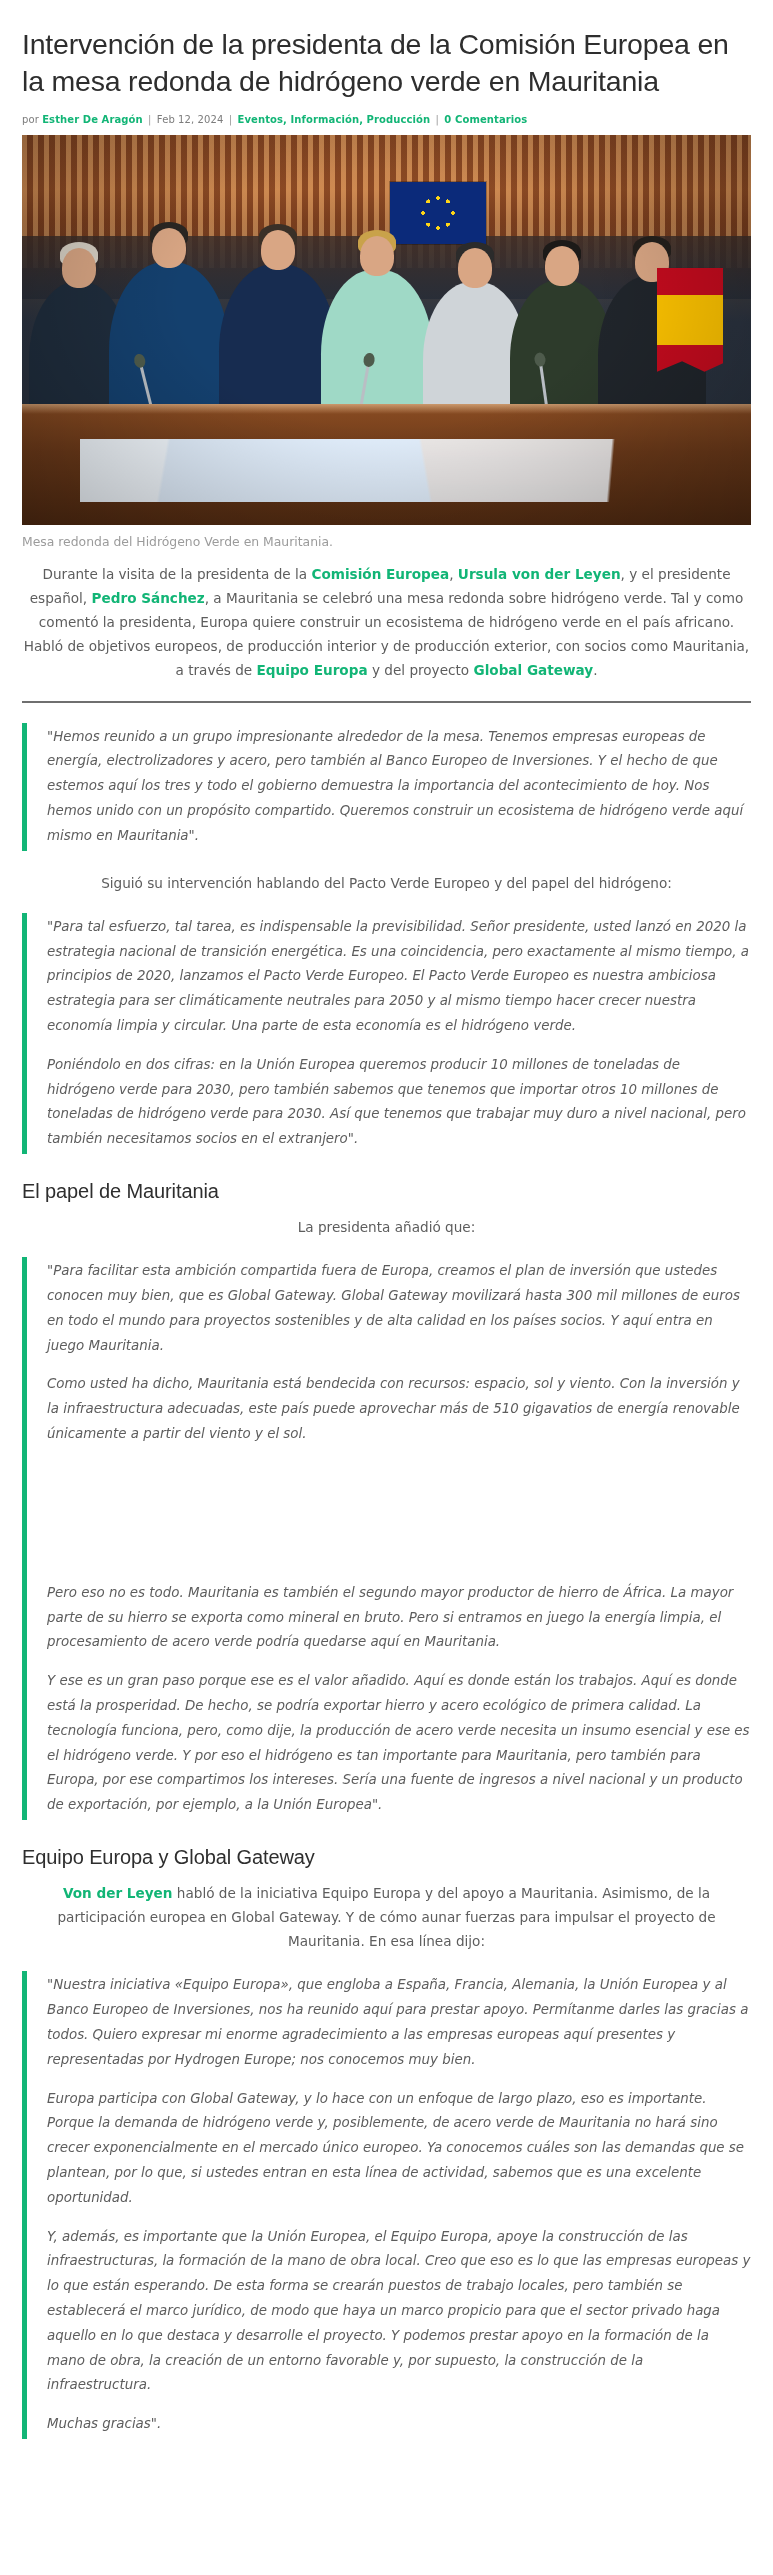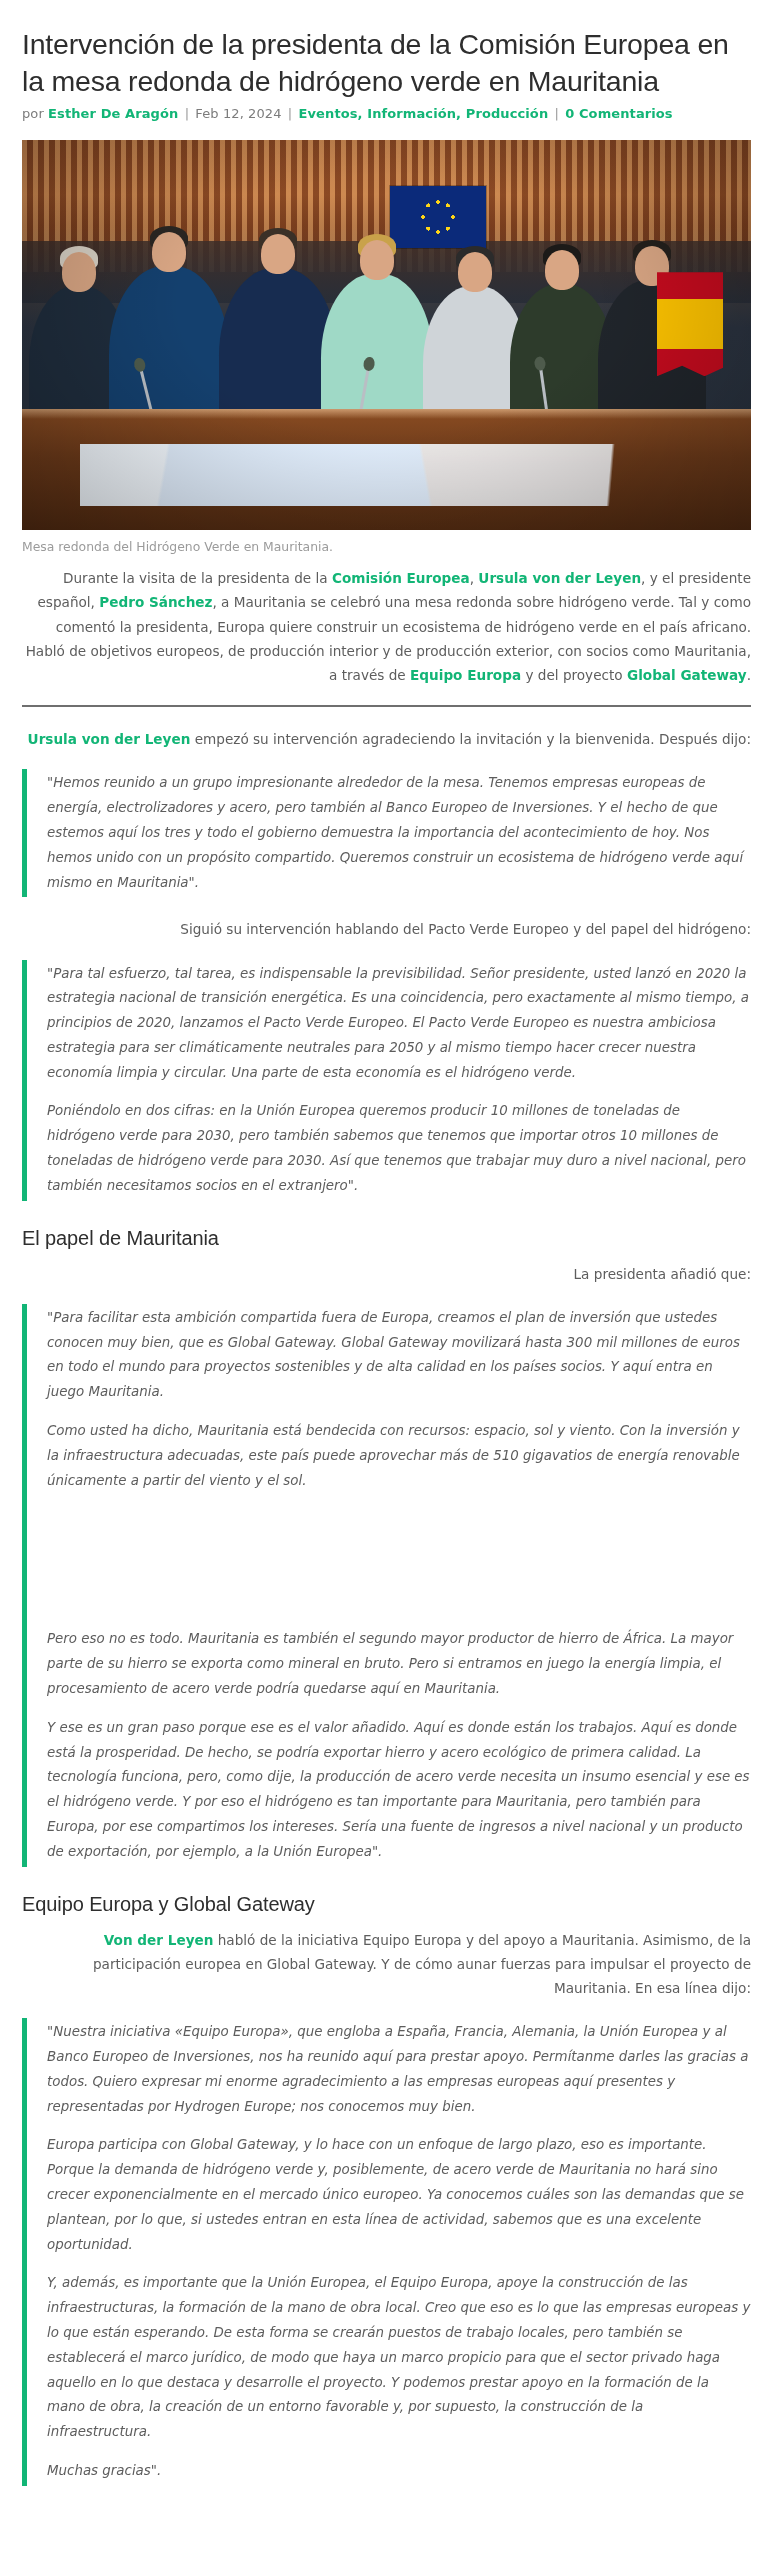"Intervención de la presidenta de" .post-title { margin: 0 0 4px 0 -> 0 0 12px 0 }
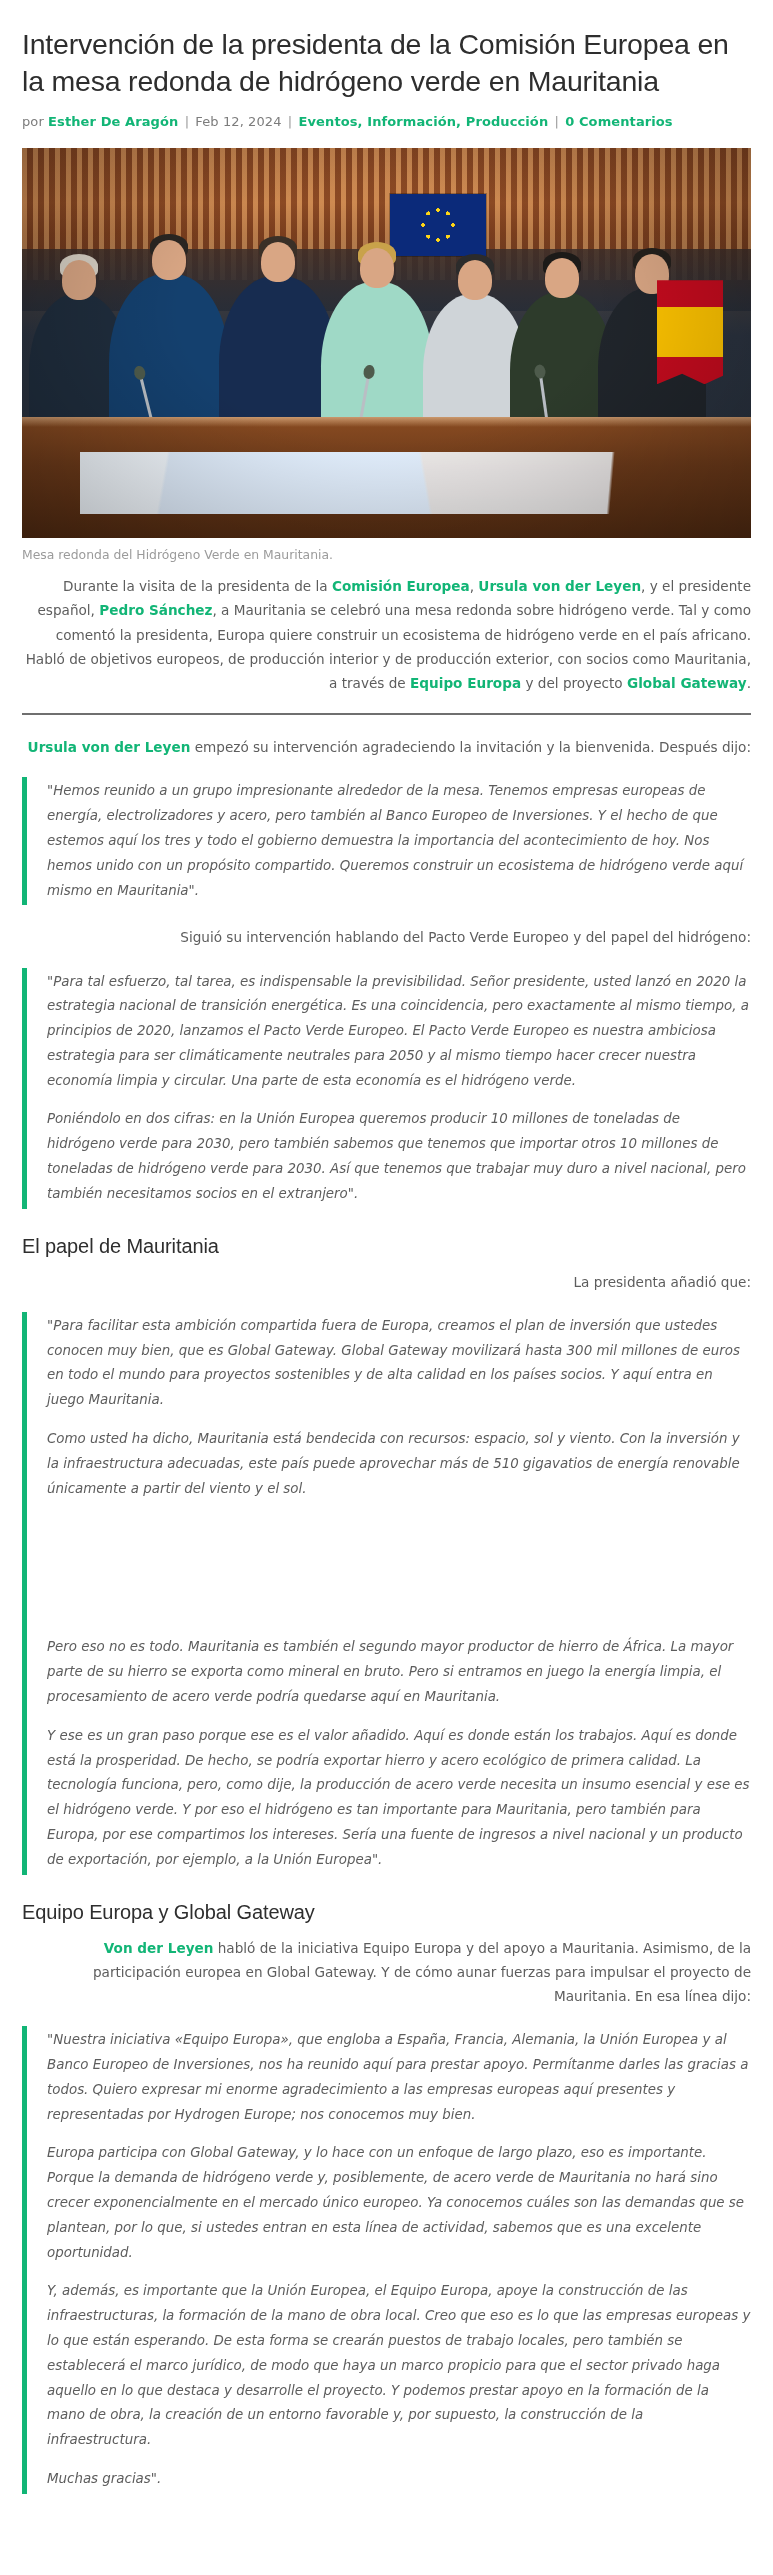"por Esther De Aragón |" .byline { font-size: 13px -> 10px; margin: 0 0 16px 0 -> 0 0 8px 0 }
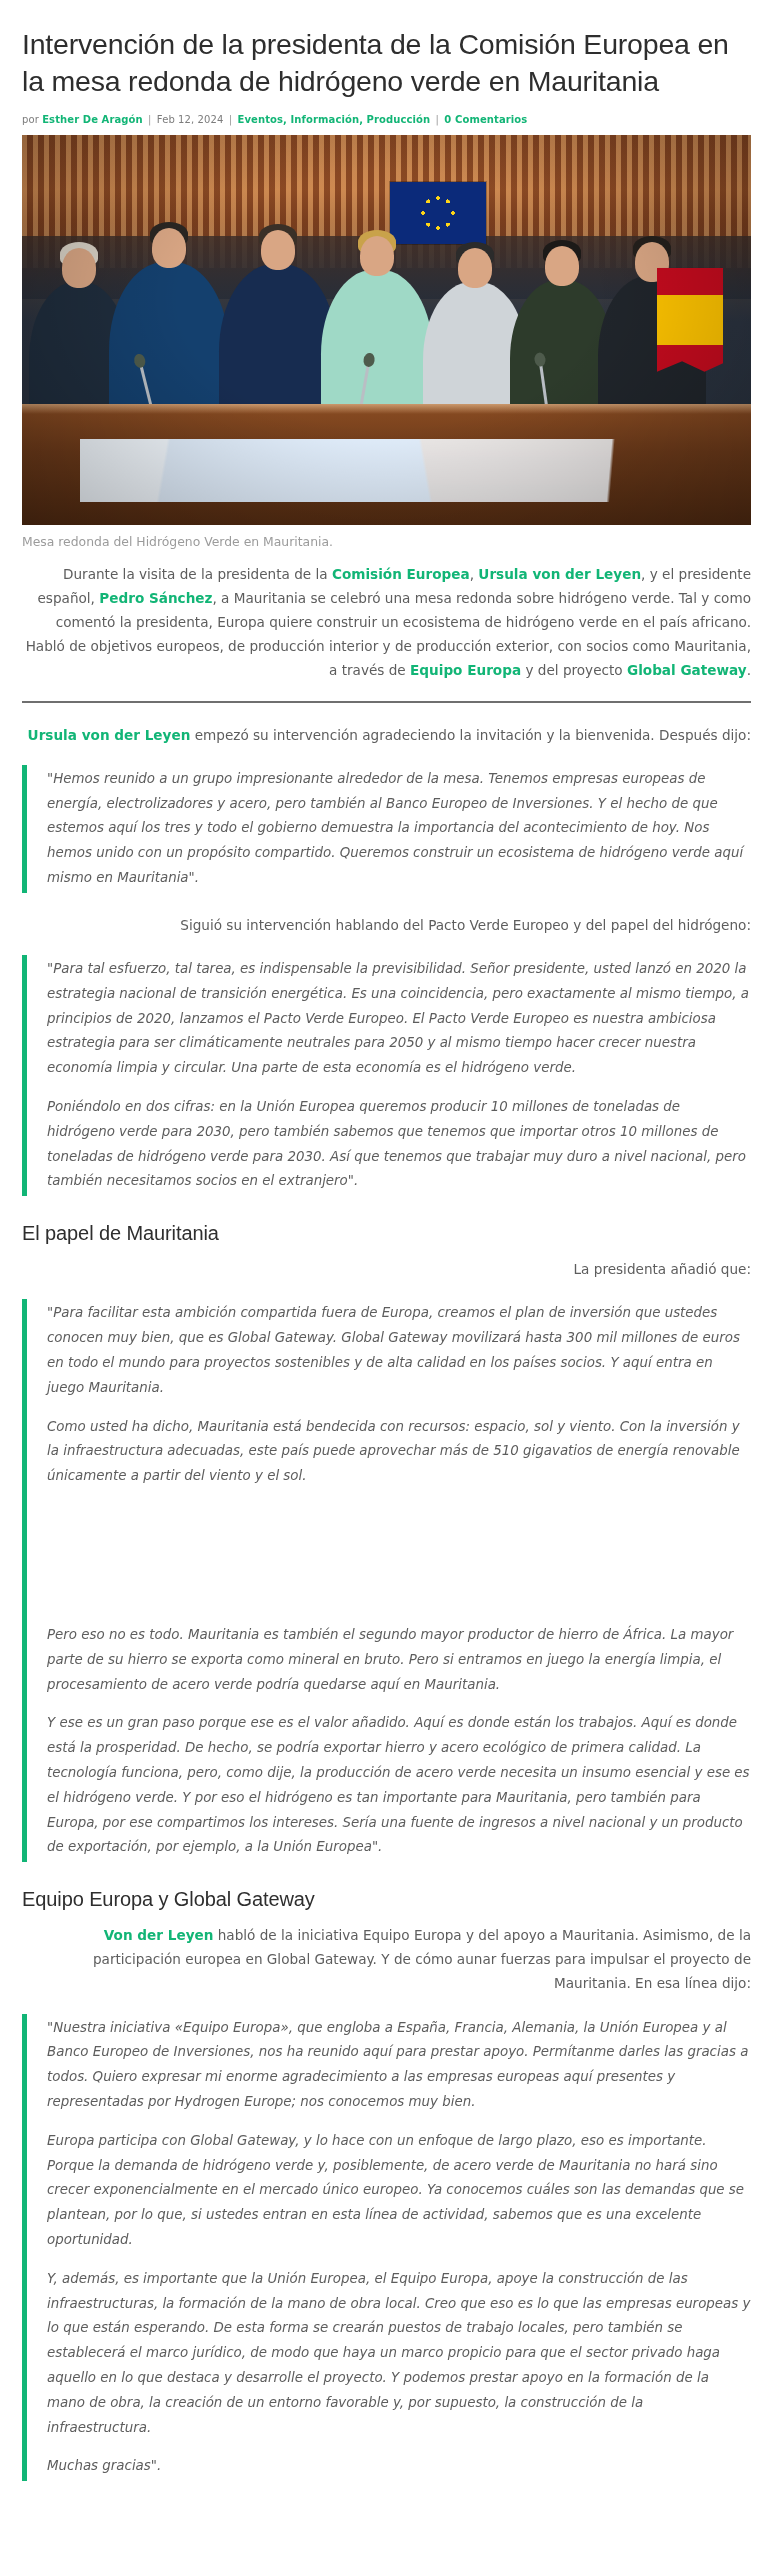"Durante la visita de la" p.body { text-align: right -> center }
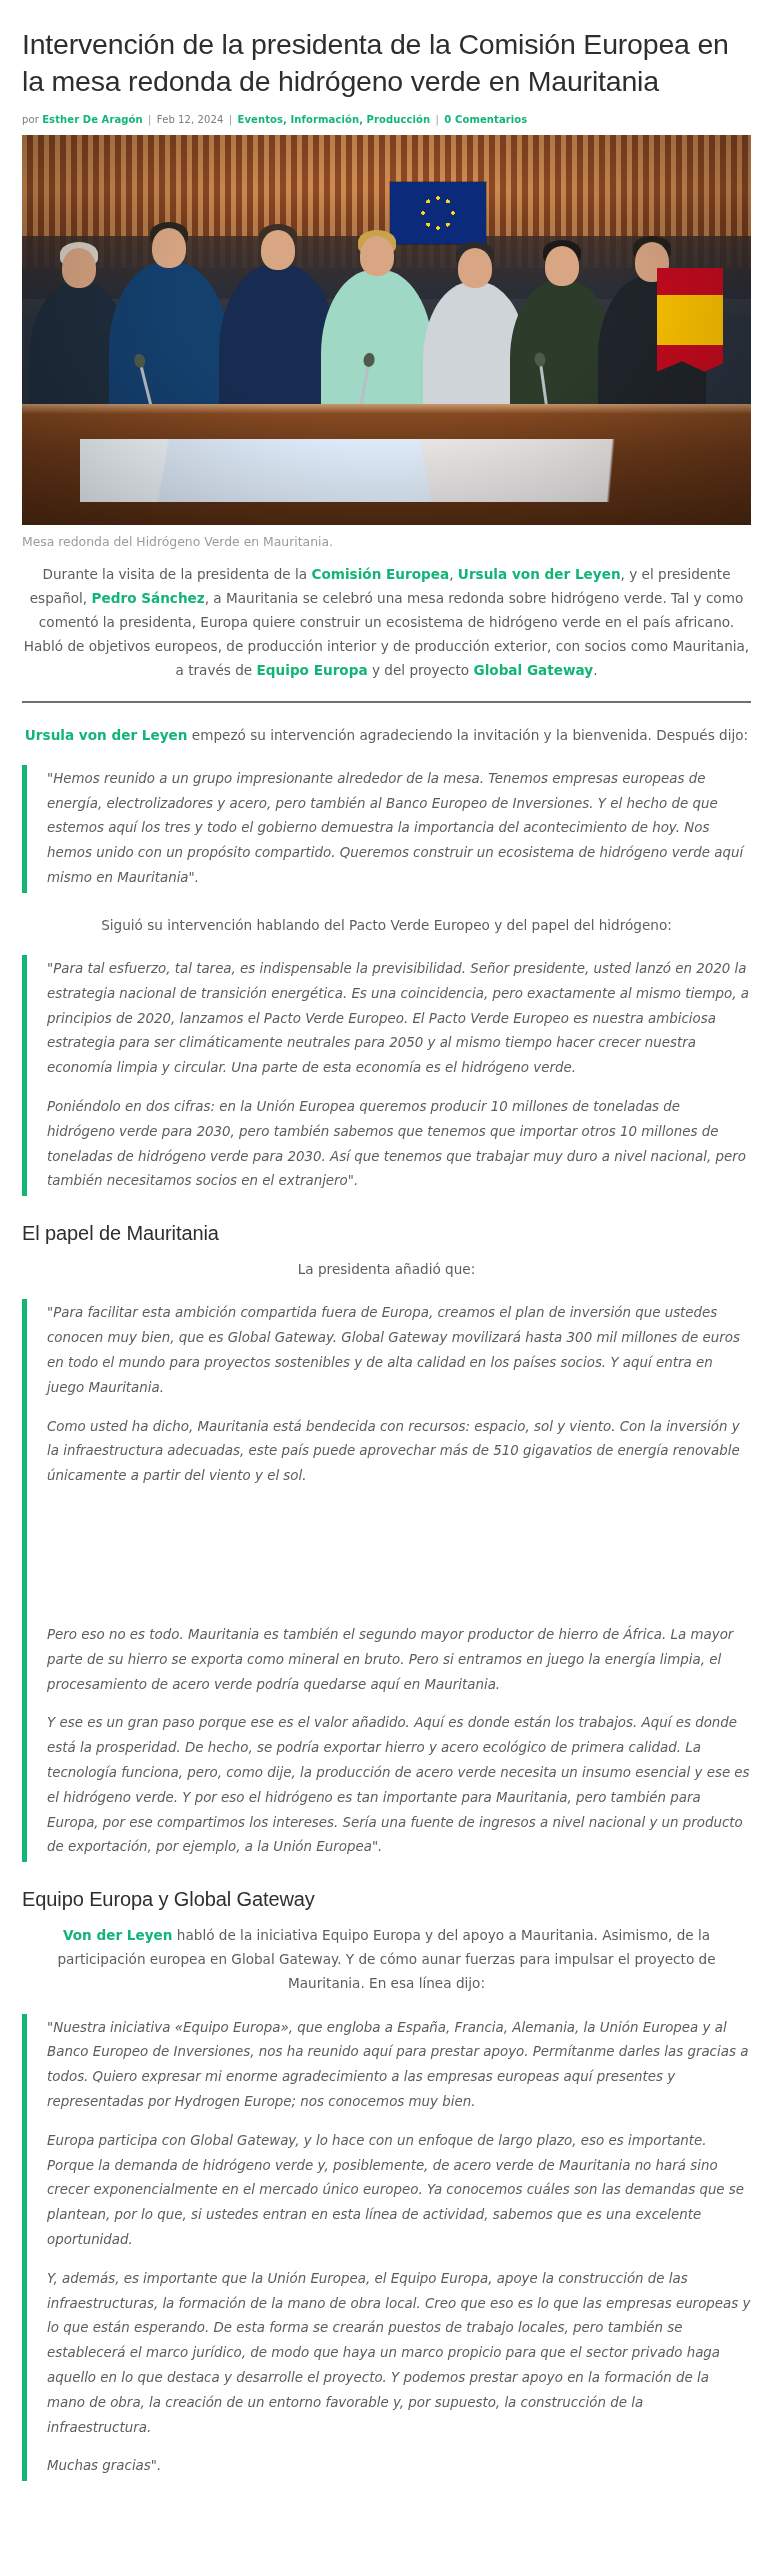"Ursula von der Leyen empezó" p.body { html: <p><b>Ursula von der Leyen</b><span> empezó su intervención agradeciendo la invitación y la bienvenida. Después dijo:</span></p> -> none }
